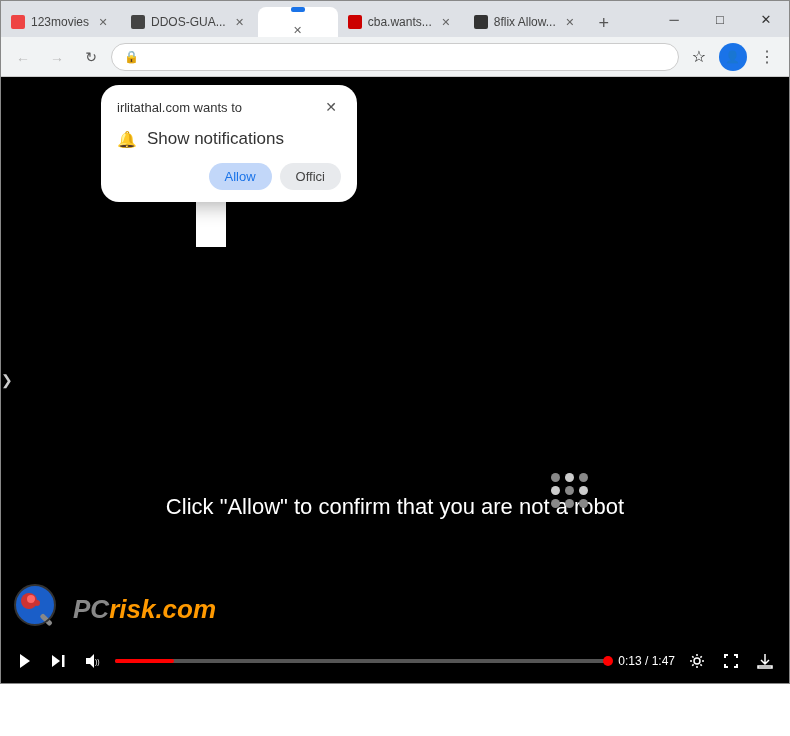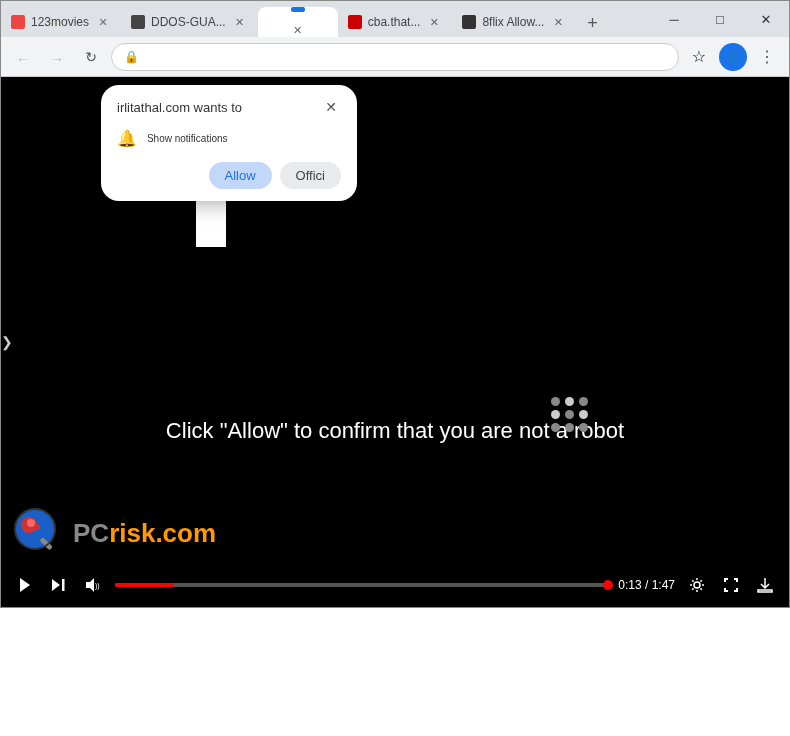"123movies" .browser-frame { height: 608px -> 684px }
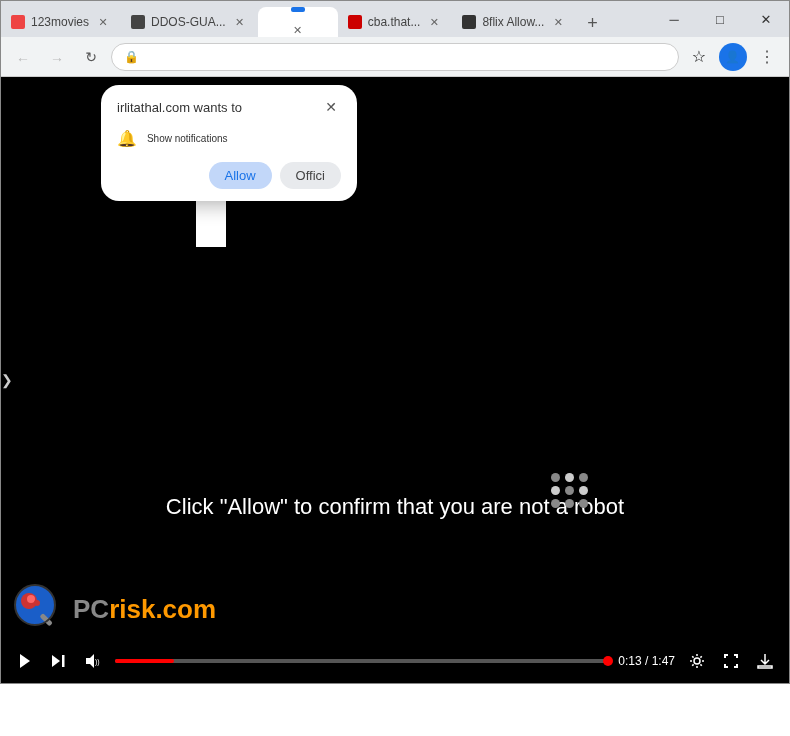"cba.that..." span.tab-label { text: cba.that -> cba.wants }
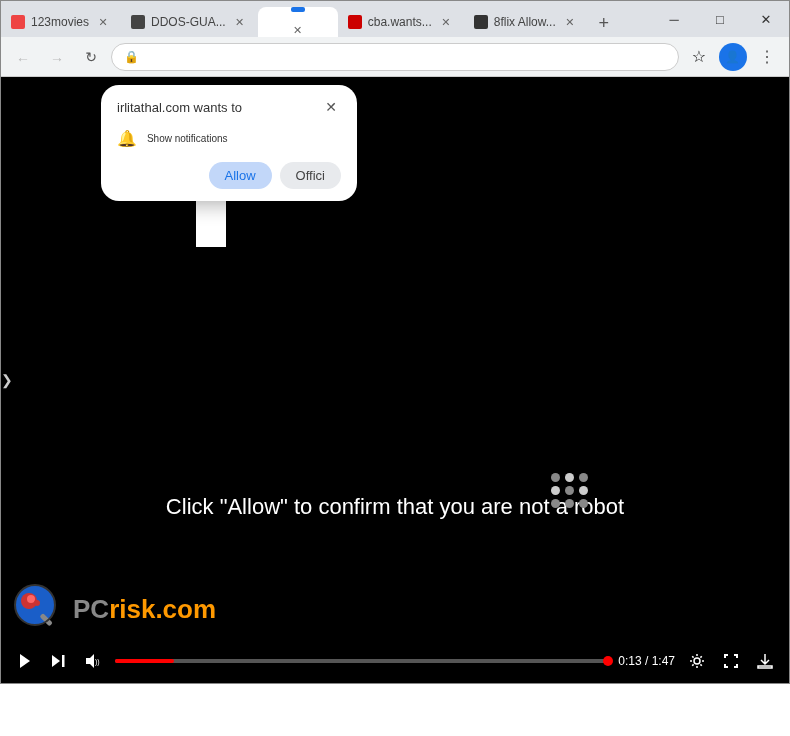"Show notifications" .notif-item-label { font-size: 10px -> 17px }
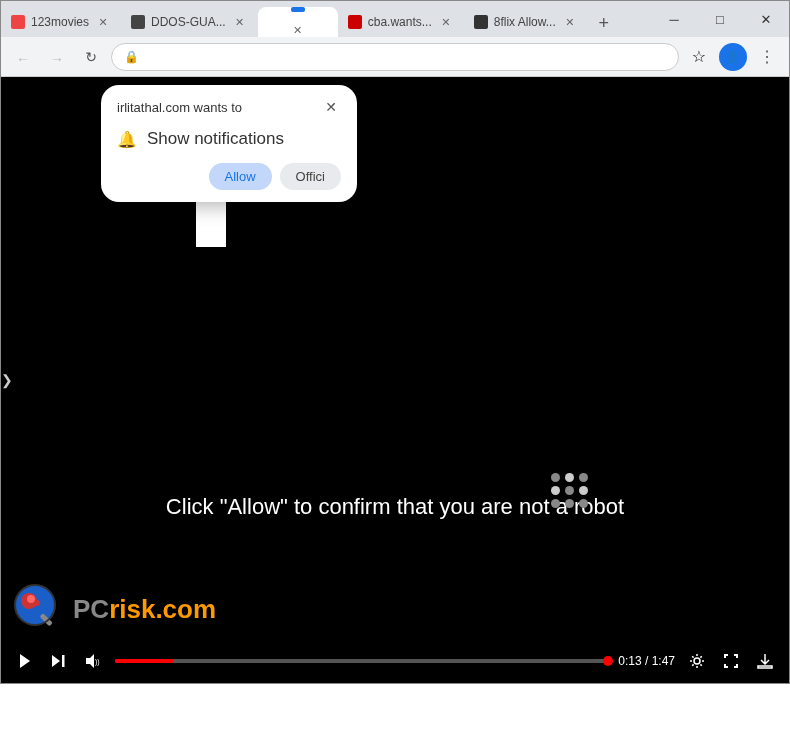"PCrisk.com" div { font-style: none -> italic }
